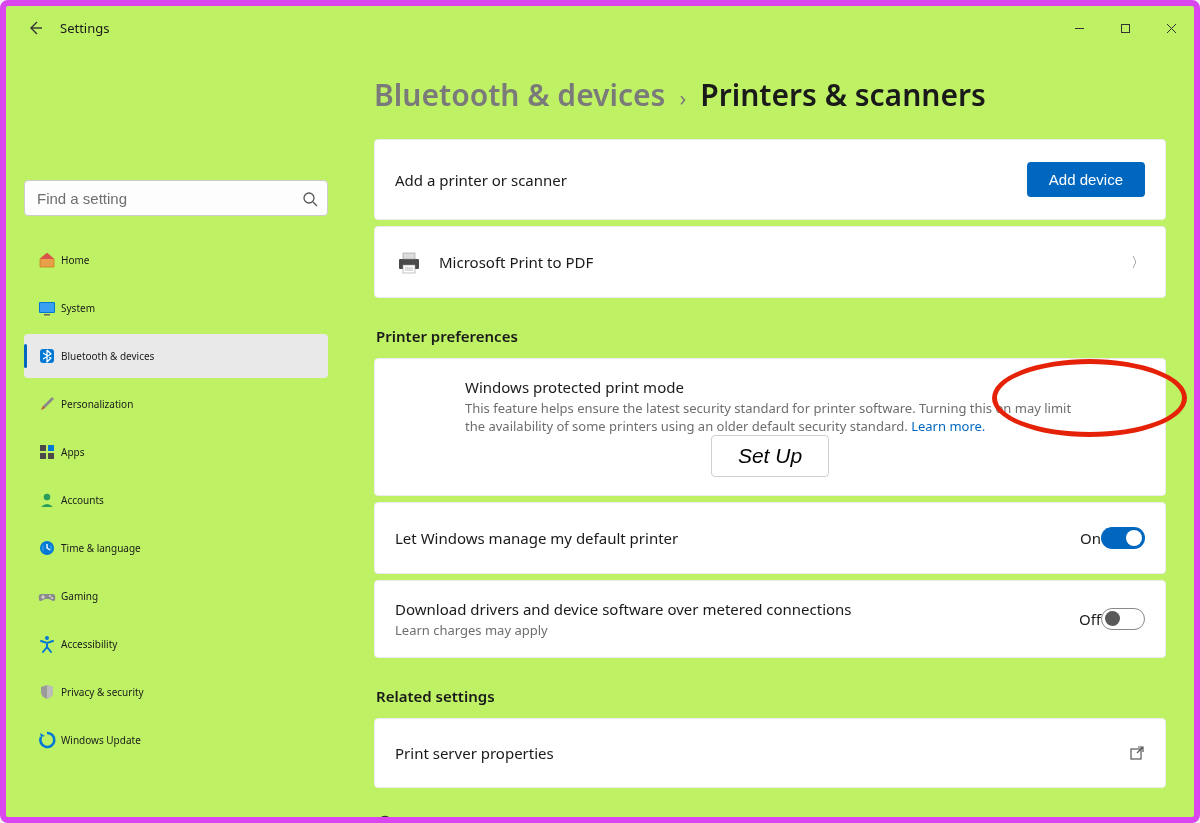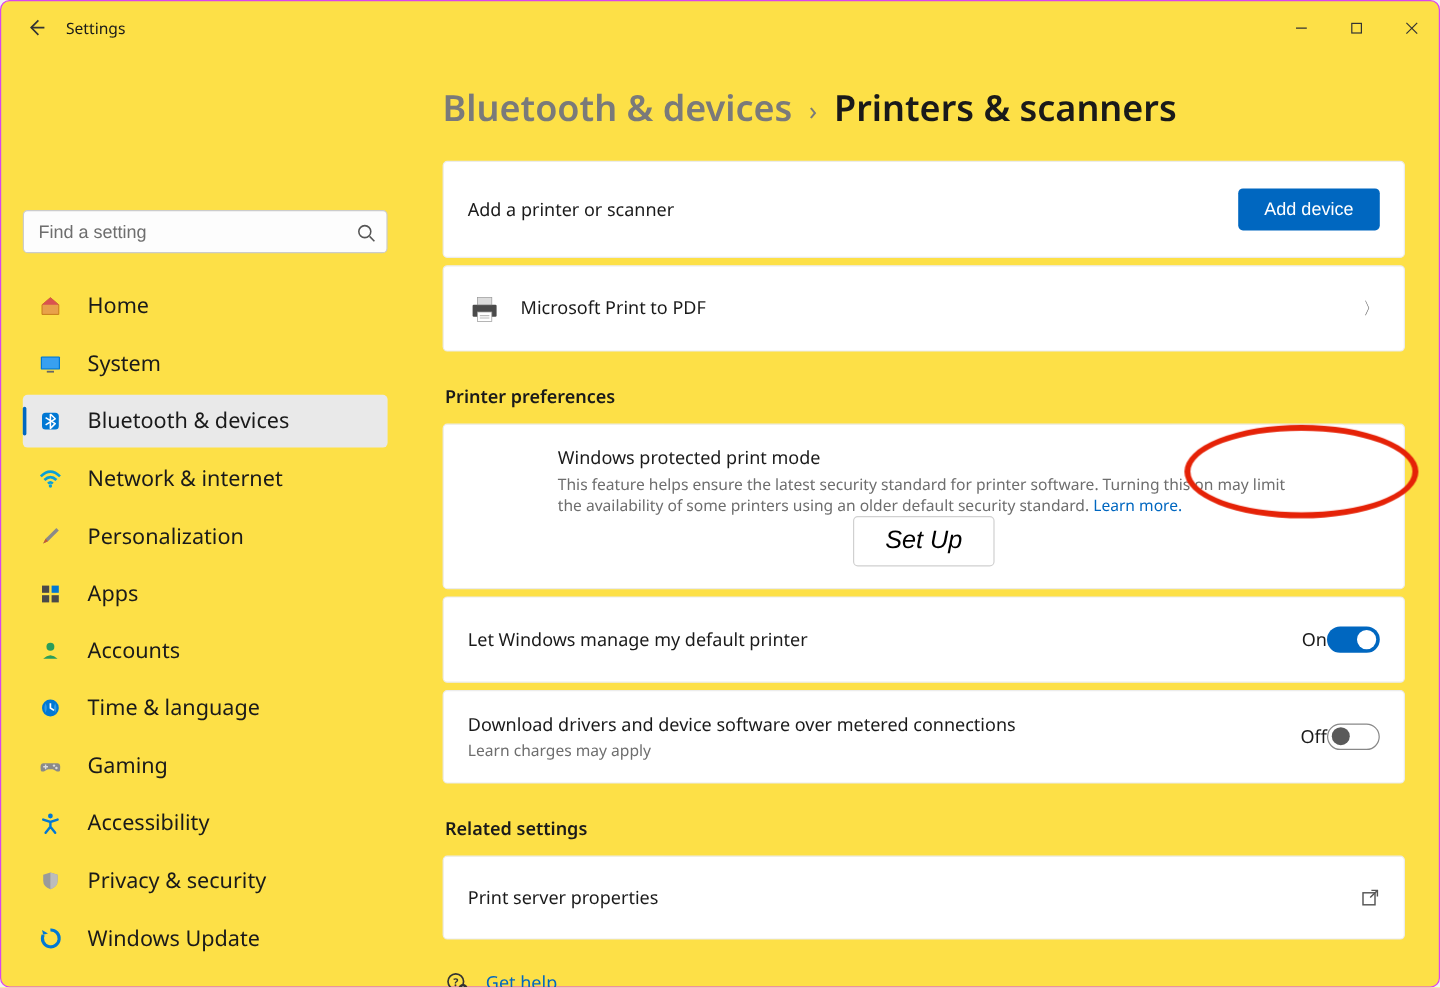"Settings" .window { background: #fde047 -> #bef264; border: 1px solid #d946ef -> 6px solid #d946ef }
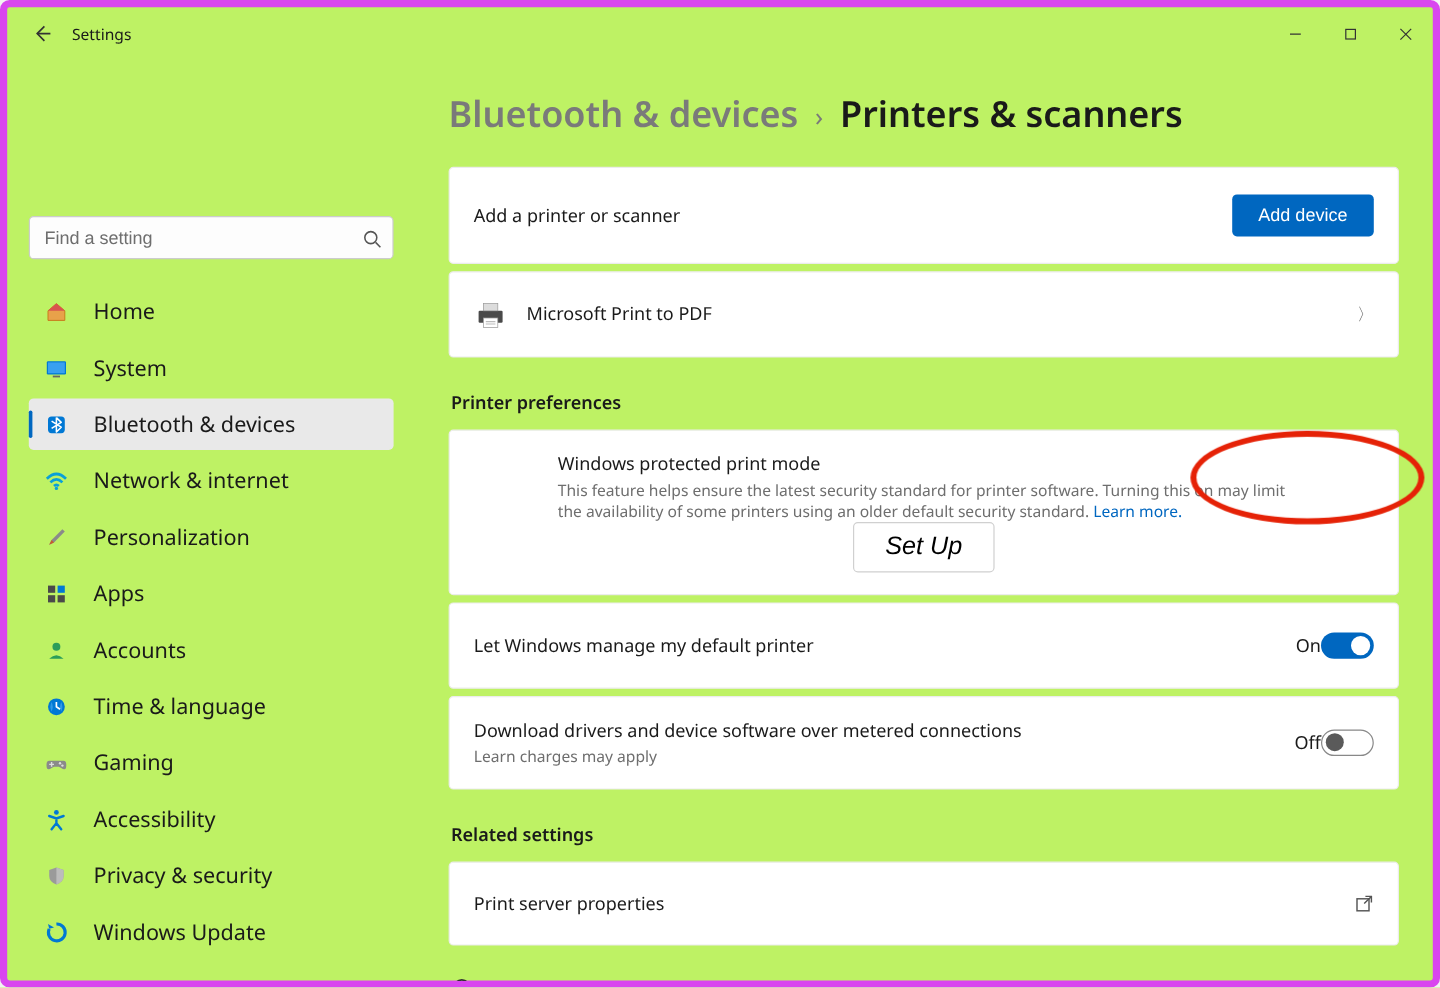"Home" .nav-item { font-size: 18px -> 10px; gap: 20px -> 3px }
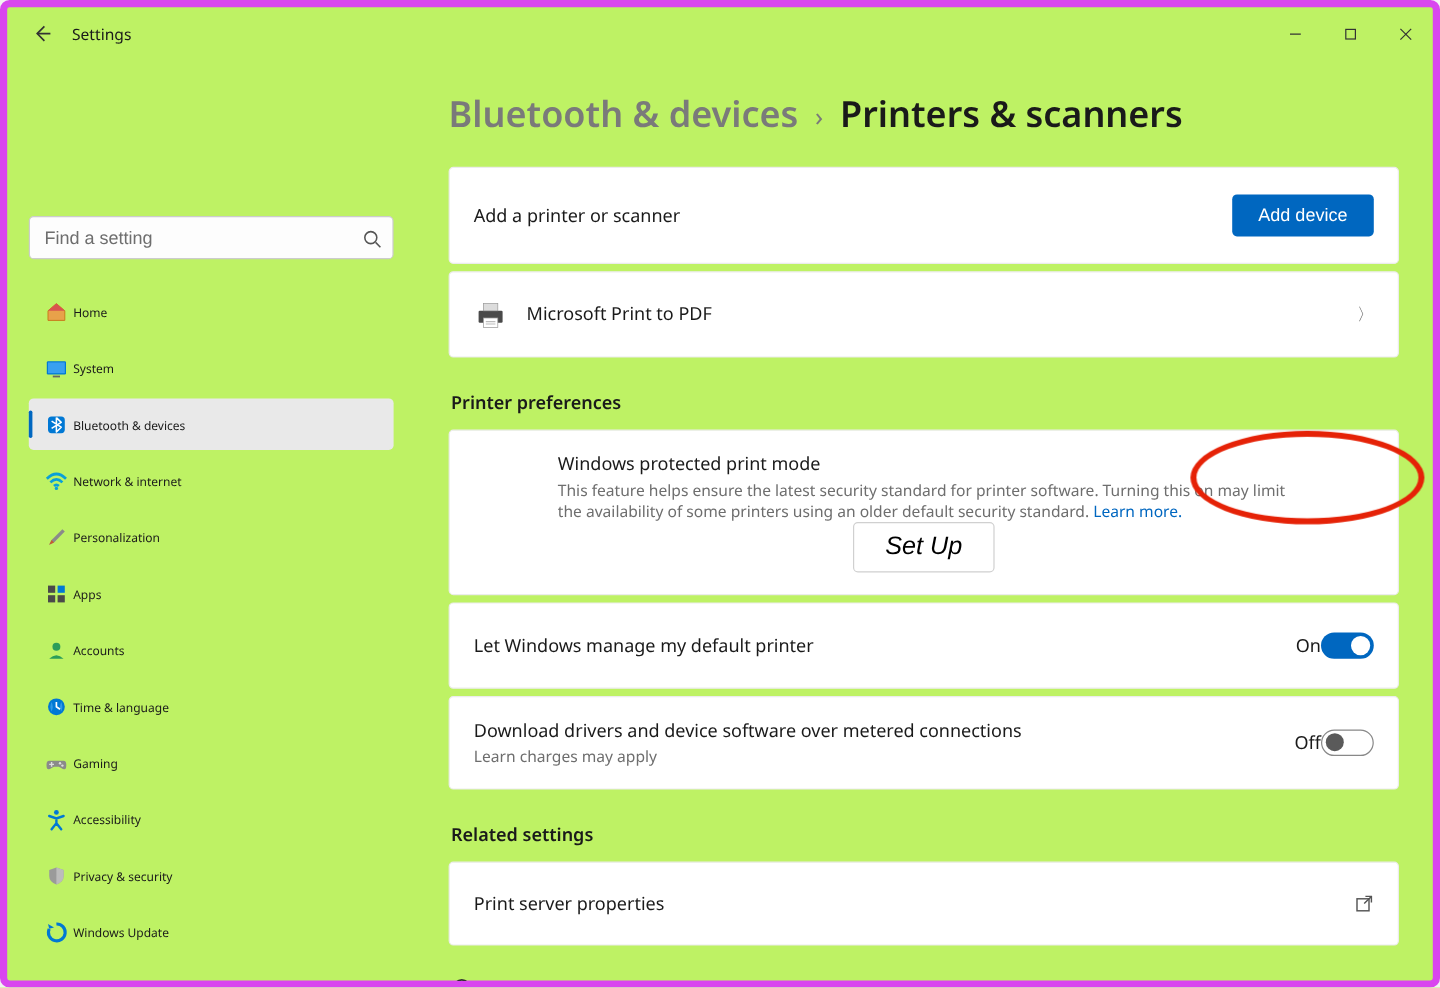"Network & internet" div.nav-item { html: <div> <span> <svg> <path></path> <path></path> <path></path> <circle></circle> </svg> </span> <span>Network &amp; internet</span> </div> -> none }
